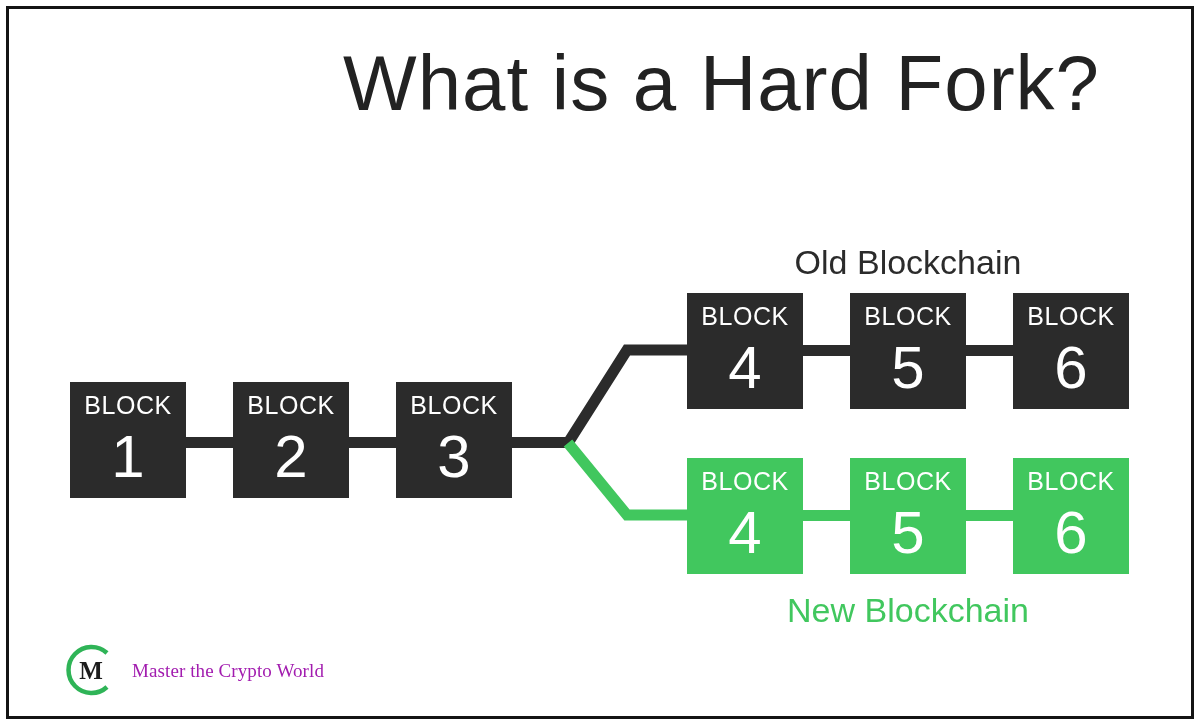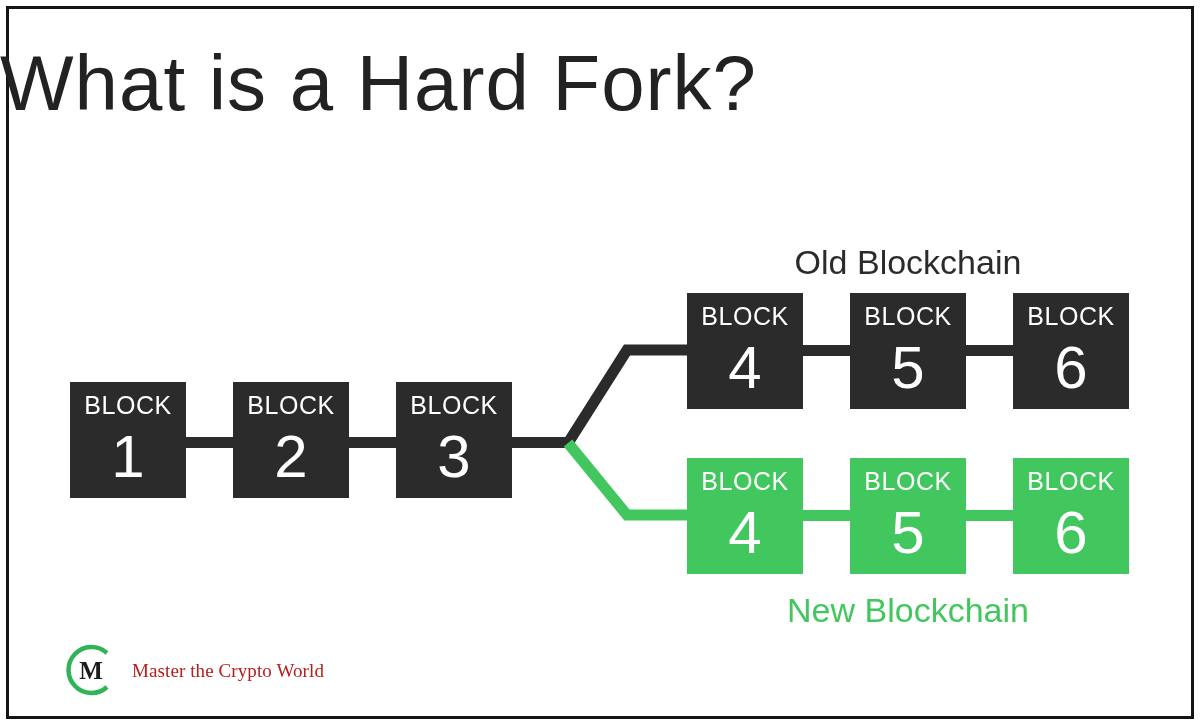"What is a Hard Fork?" #title { text-align: left -> right }
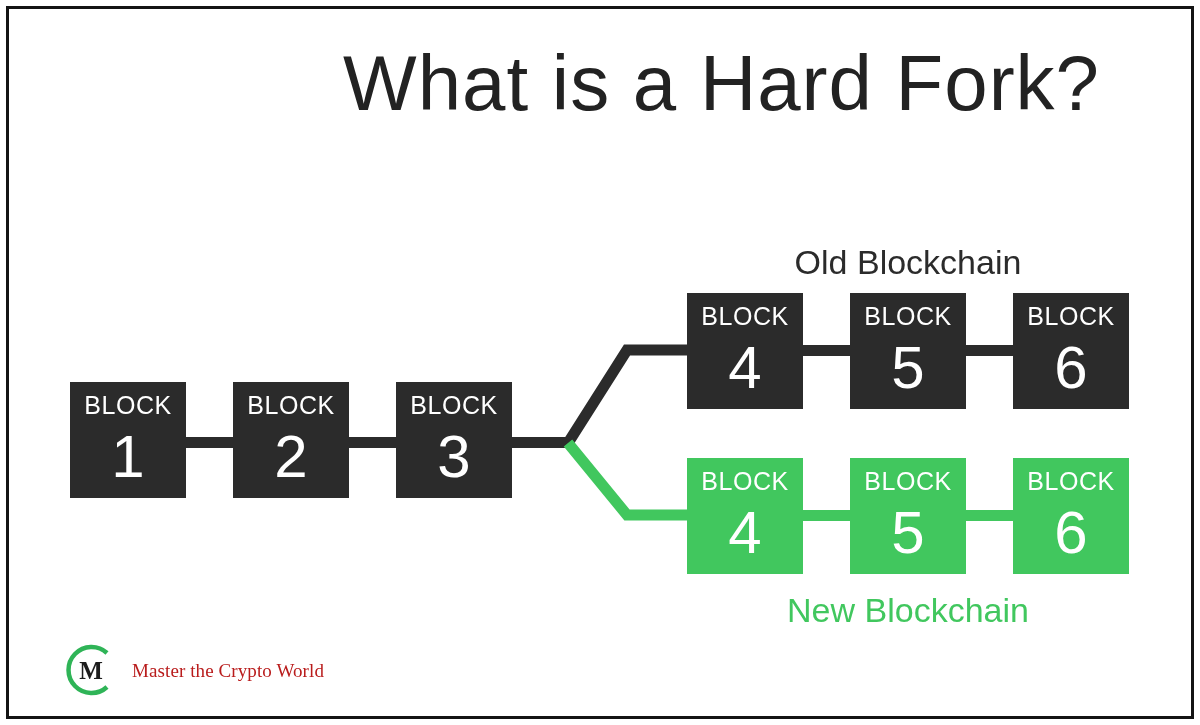"Master the Crypto World" #logo-tagline { color: #b91c1c -> #a21caf }
